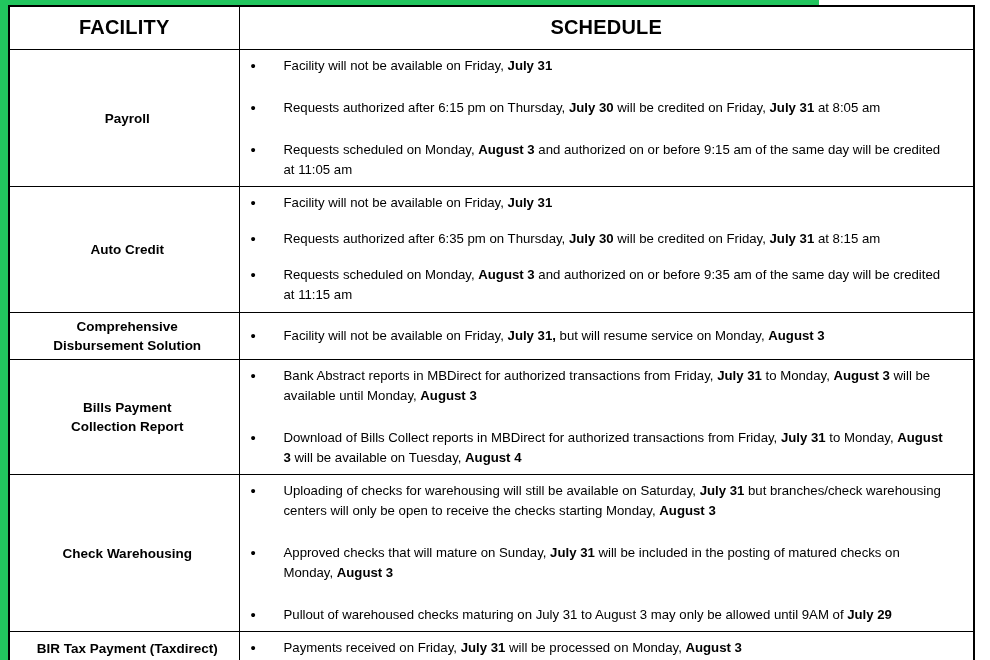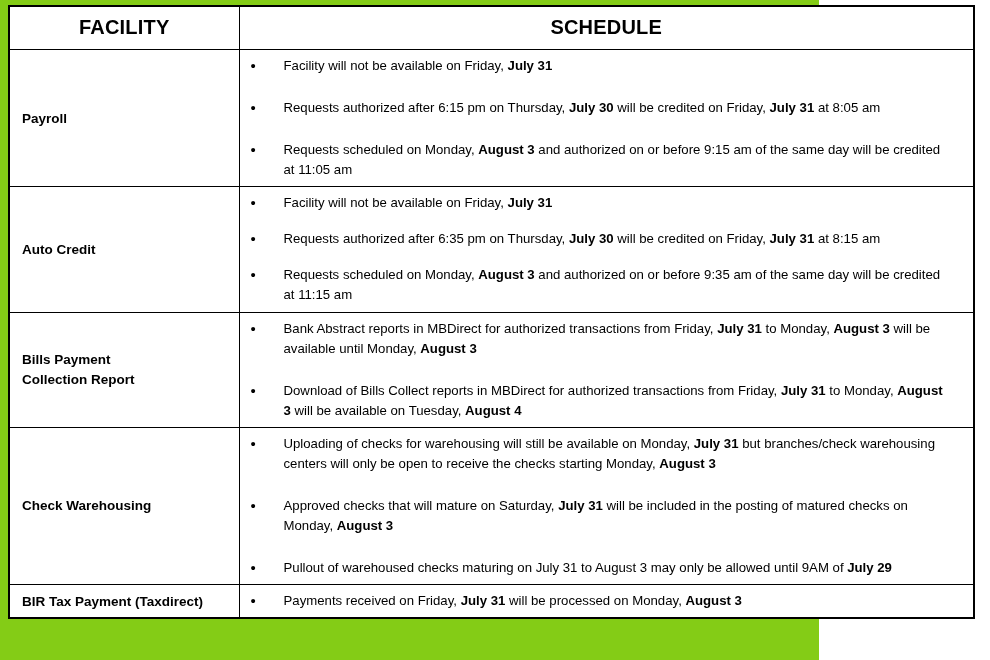"FACILITY" .sheet { background: #84cc16 -> #22c55e }
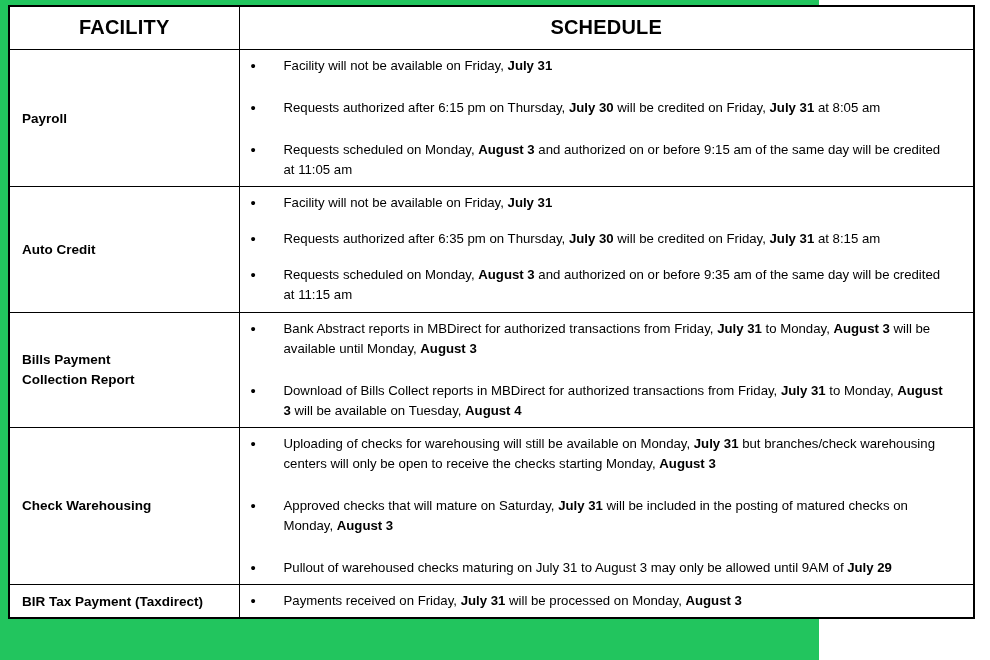"Payroll" td.facility-cell { text-align: none -> center }
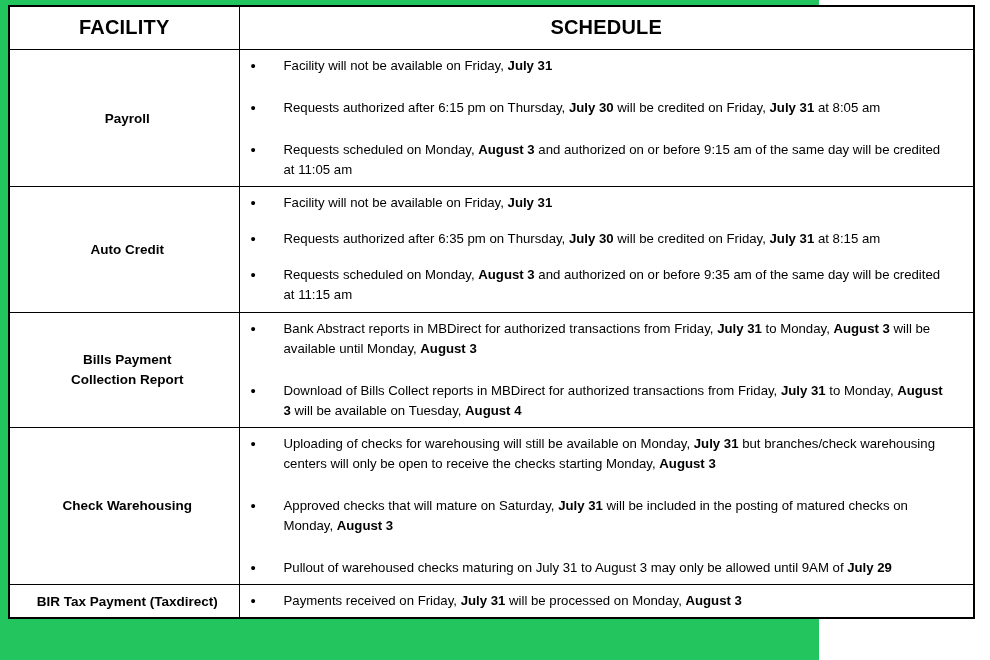"Comprehensive" tr { html: none -> <tr> <td>Comprehensive<br>Disbursement Solution</td> <td> <ul> <li><span>Facility will not be available on Friday, </span><span>July 31,</span><span> but will resume service on Monday, </span><span>August 3</span></li> </ul> </td> </tr> }
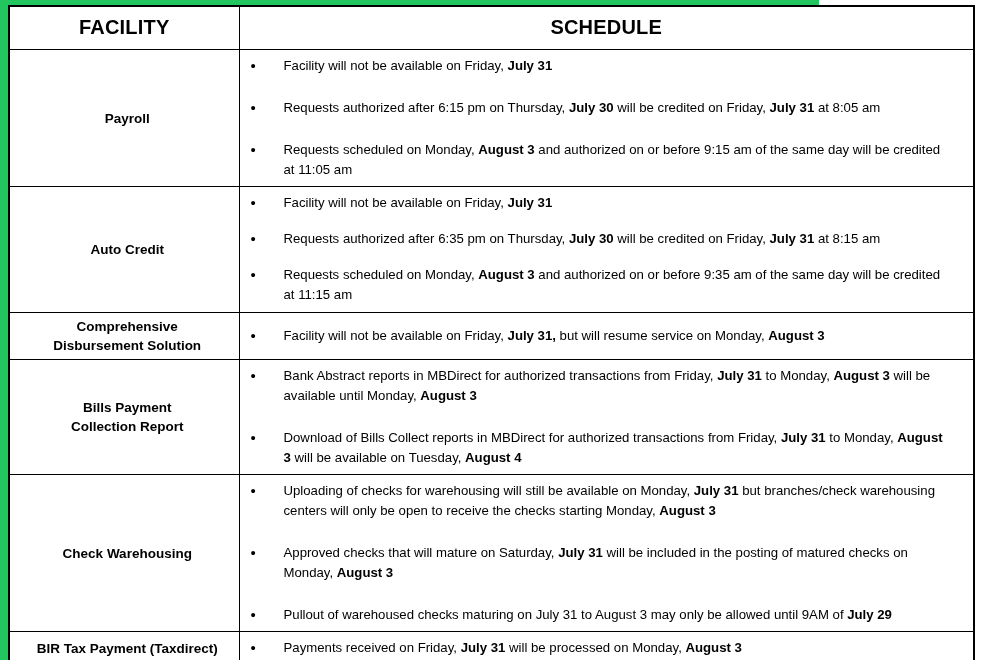"Uploading of checks for warehousing" span { text: Monday -> Saturday }
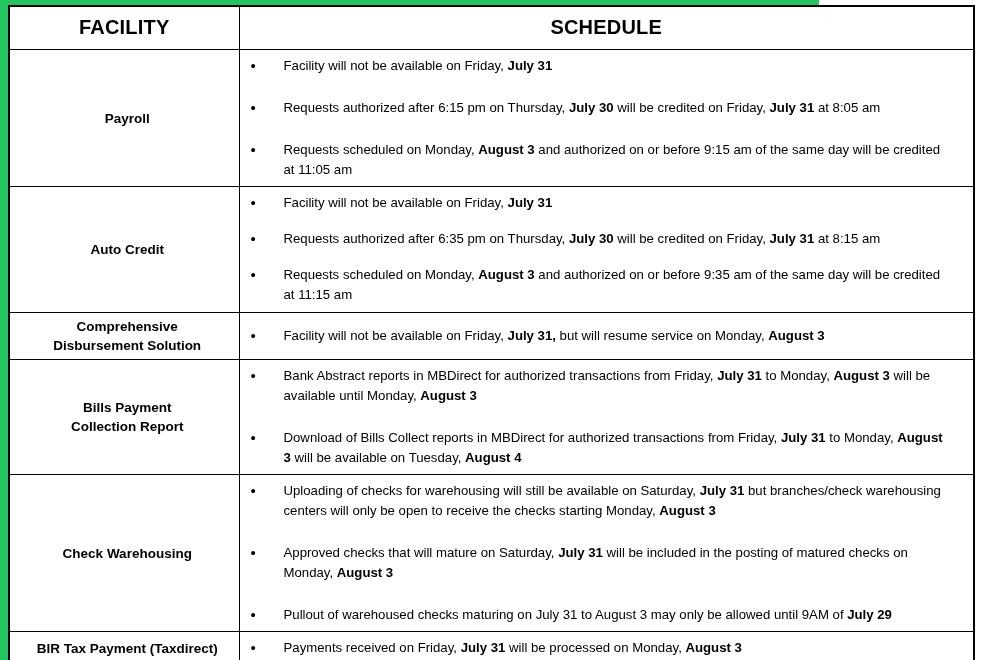"Approved checks that will mature" span { text: Saturday -> Sunday }
